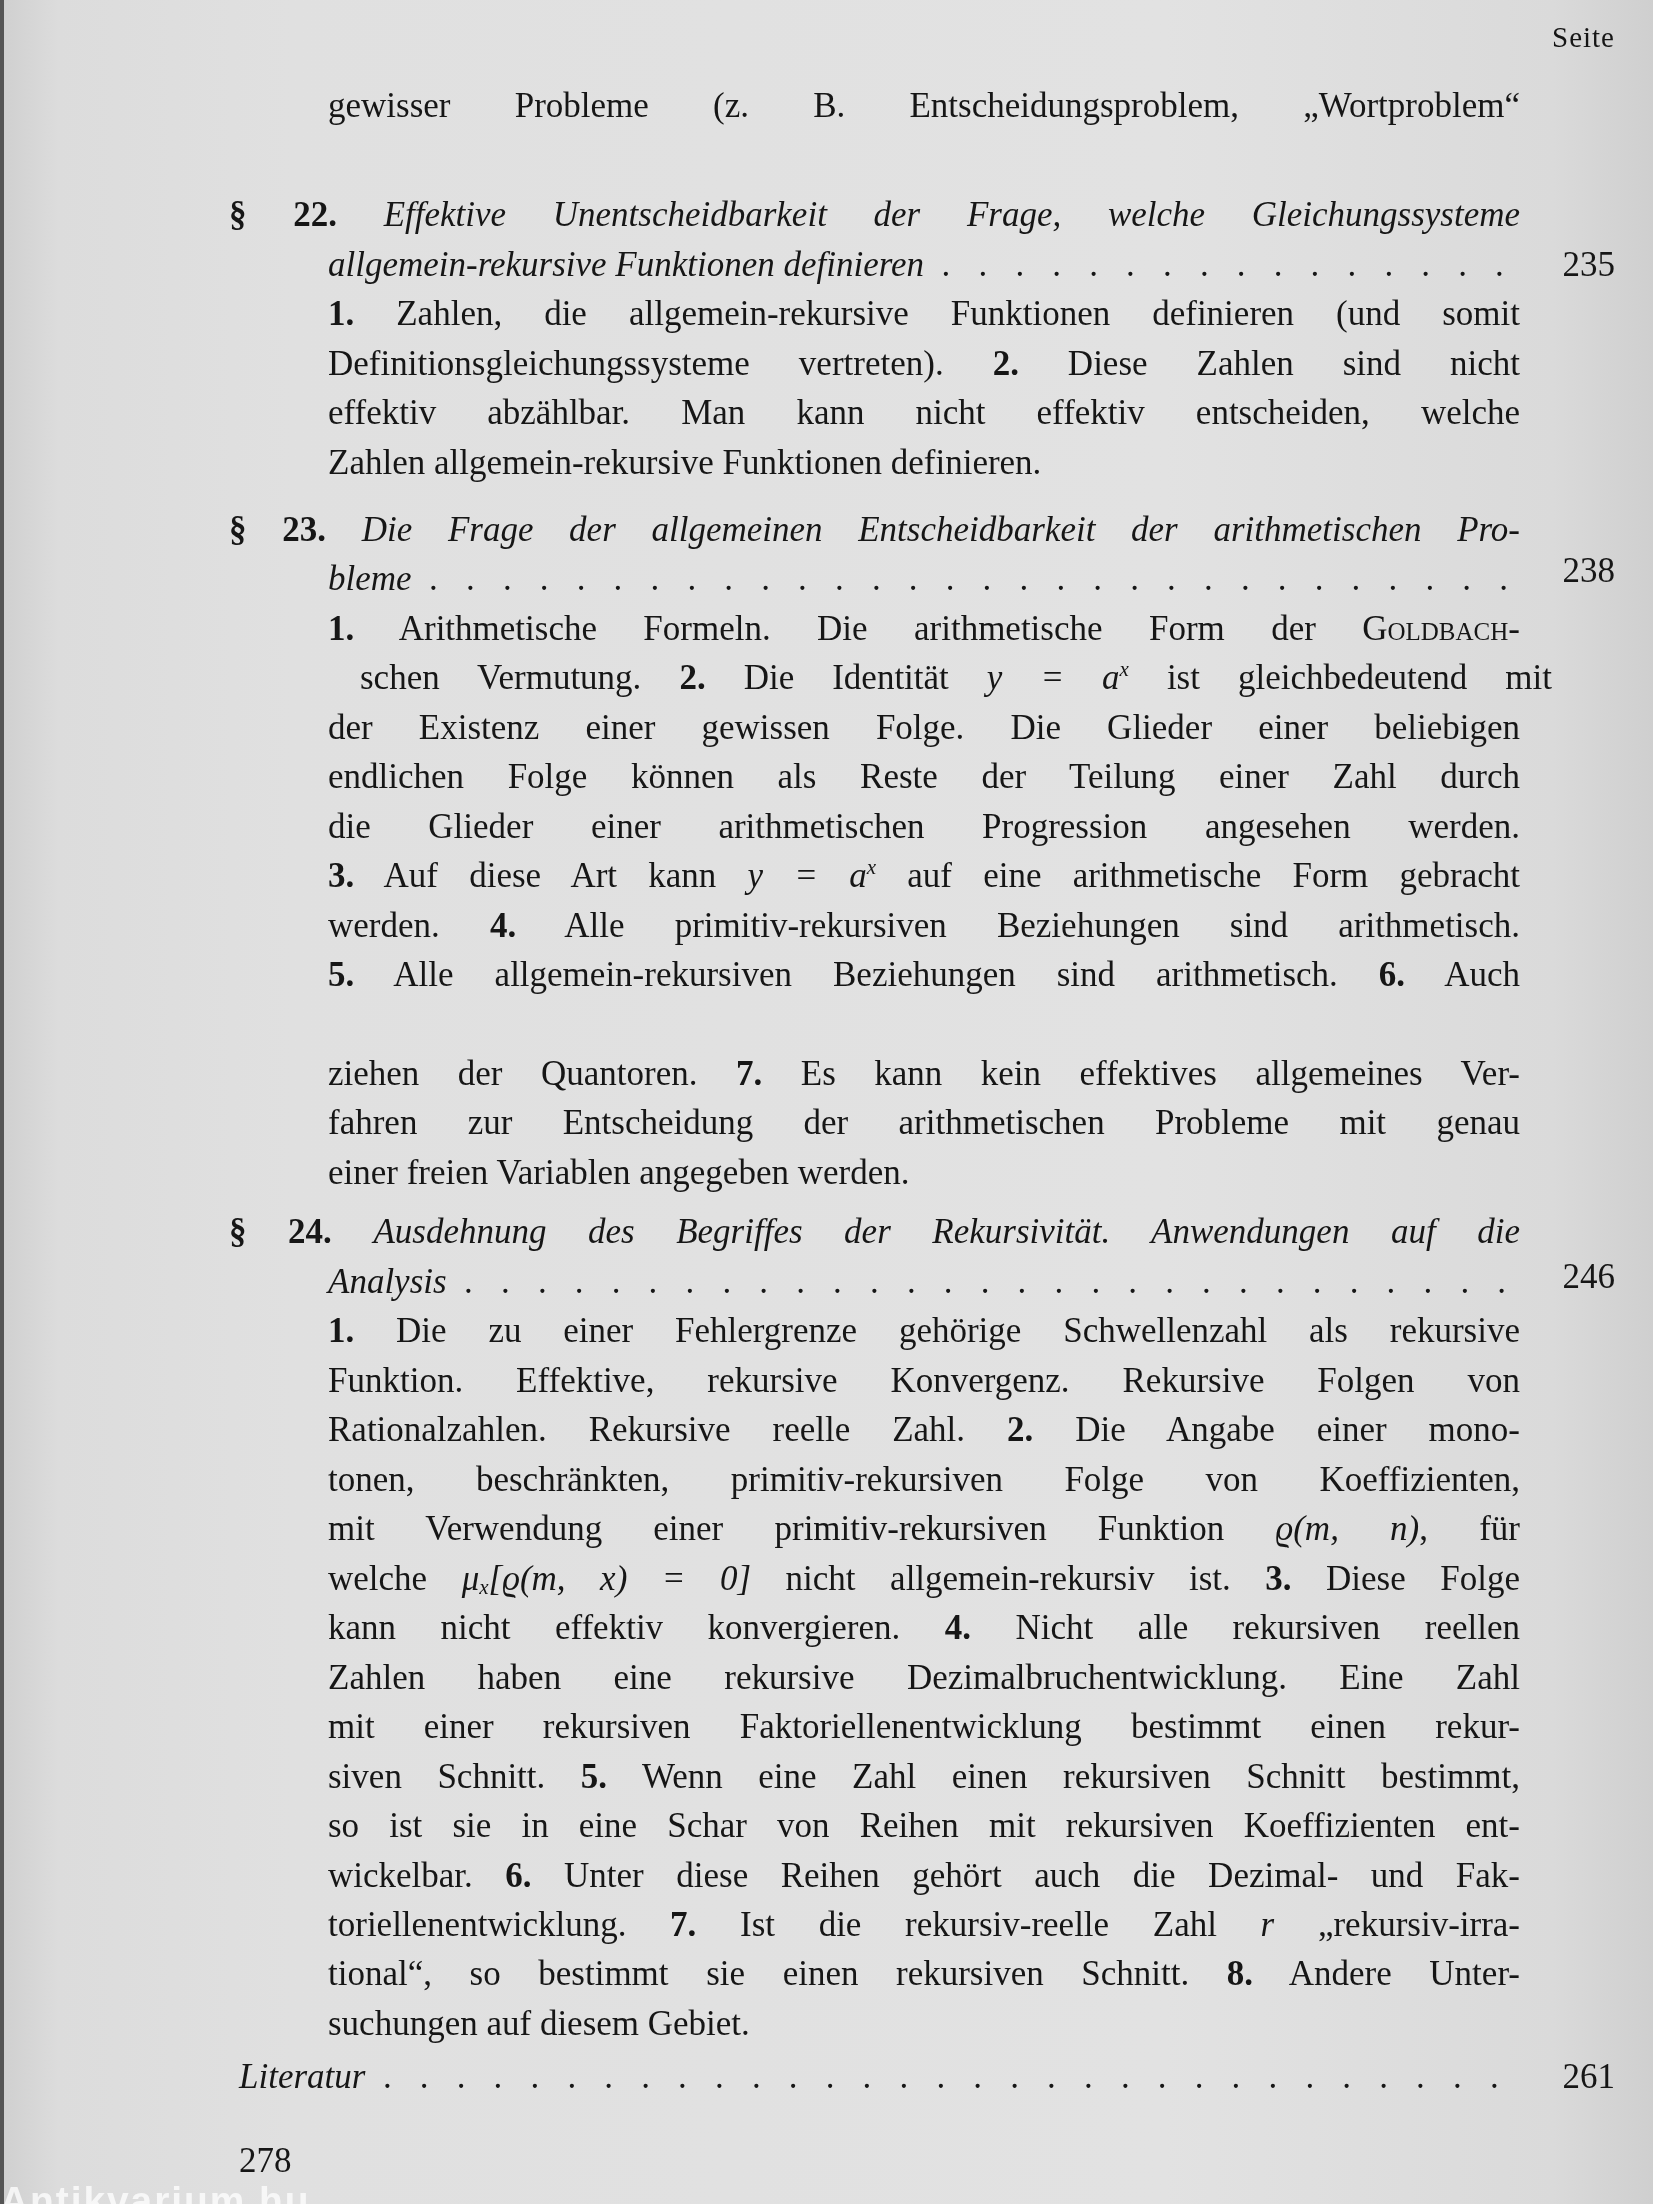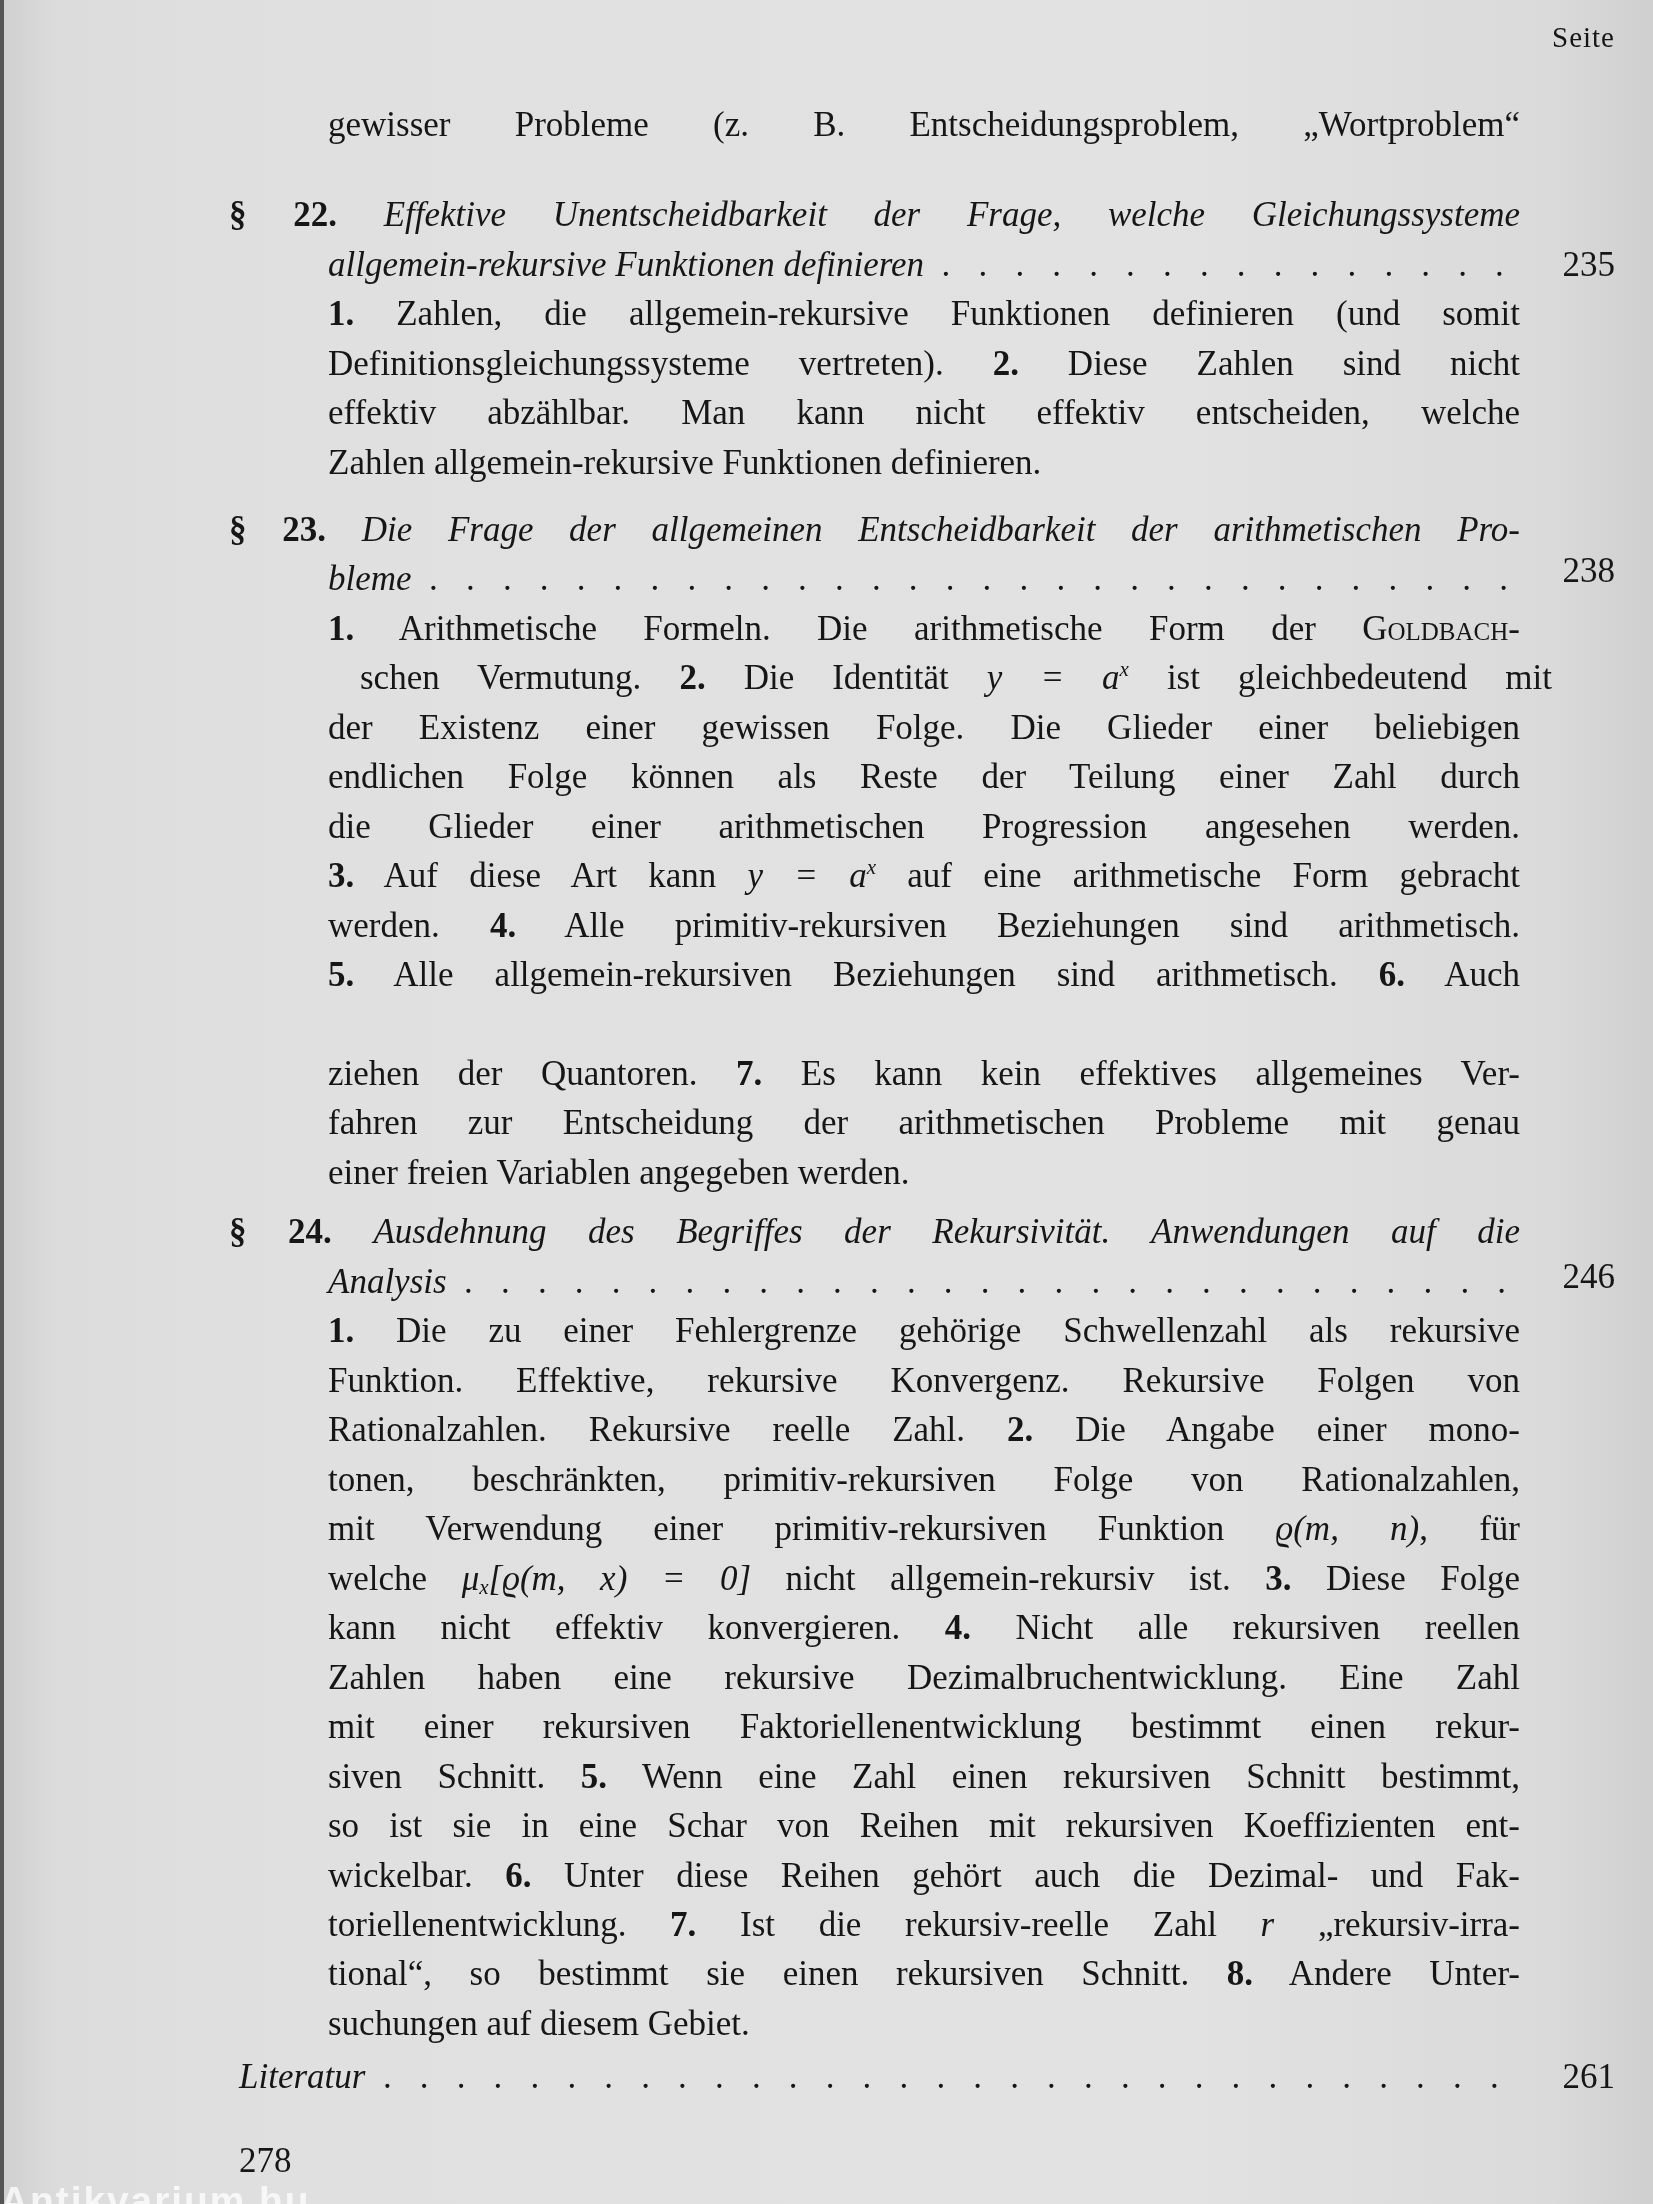"gewisser Probleme (z. B." div.line { margin-top: 19px -> none }
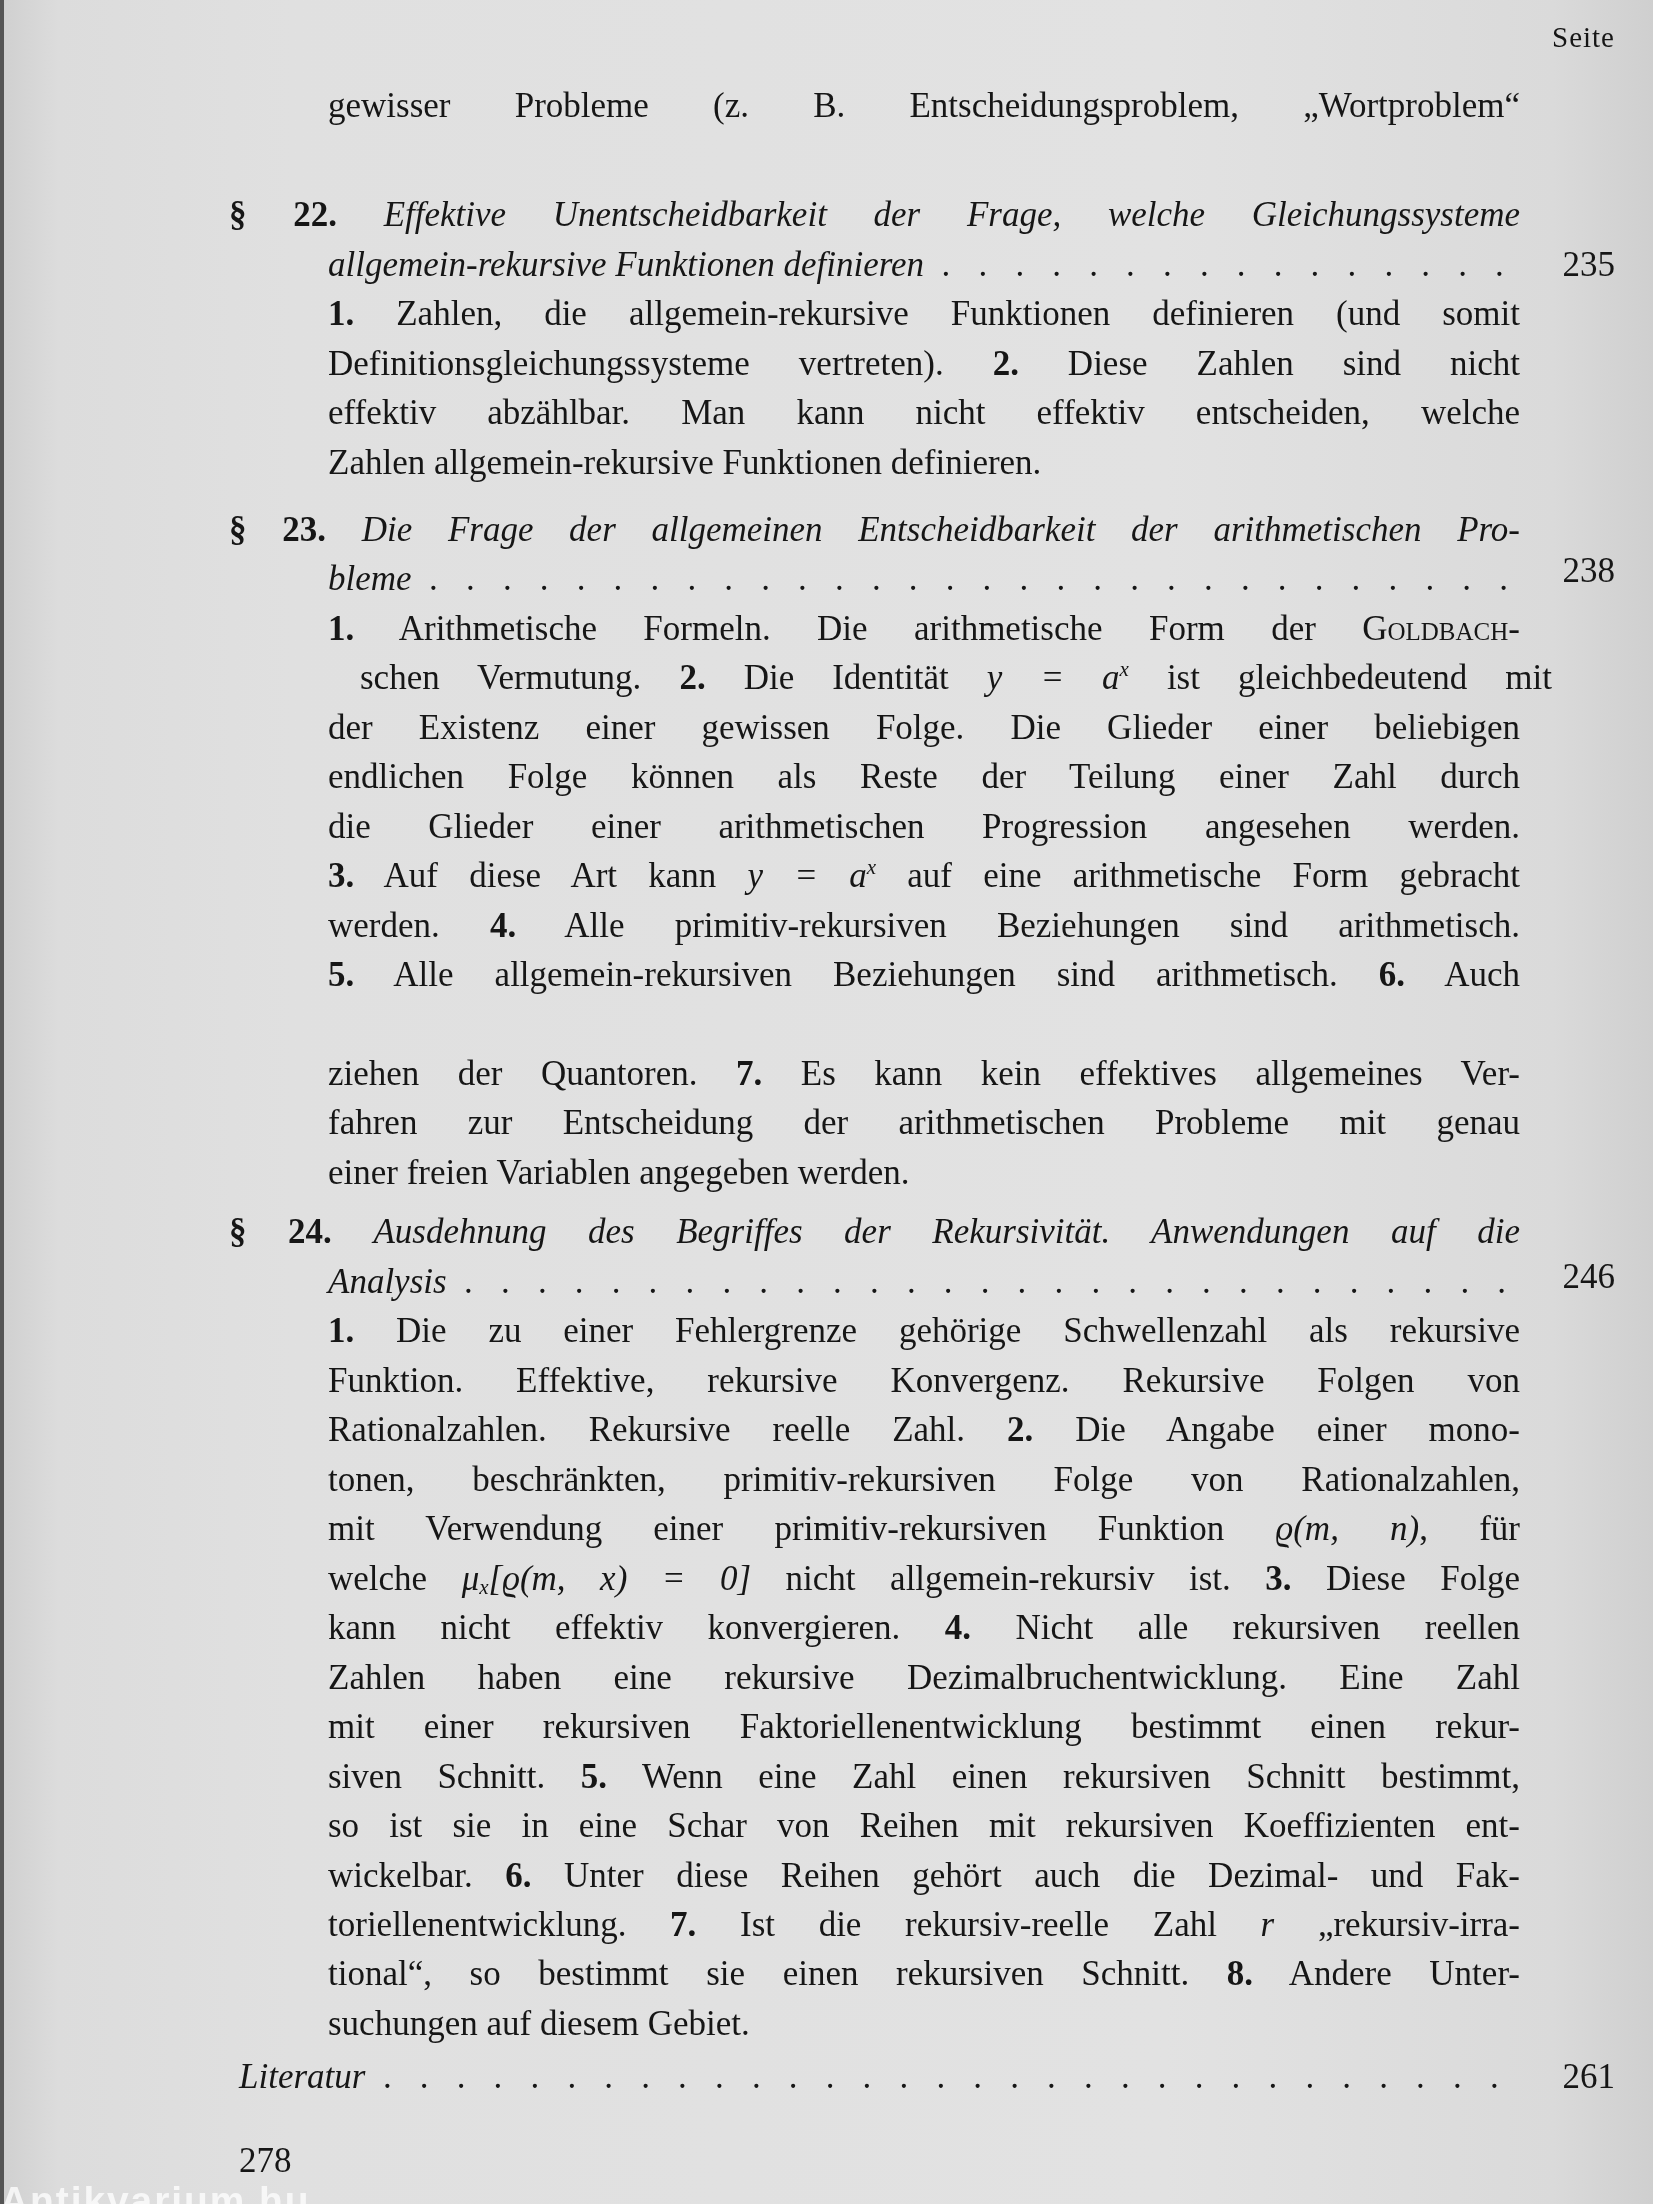"tonen, beschränkten, primitiv-rekursiven" div.line { text: Rationalzahlen -> Koeffizienten }
